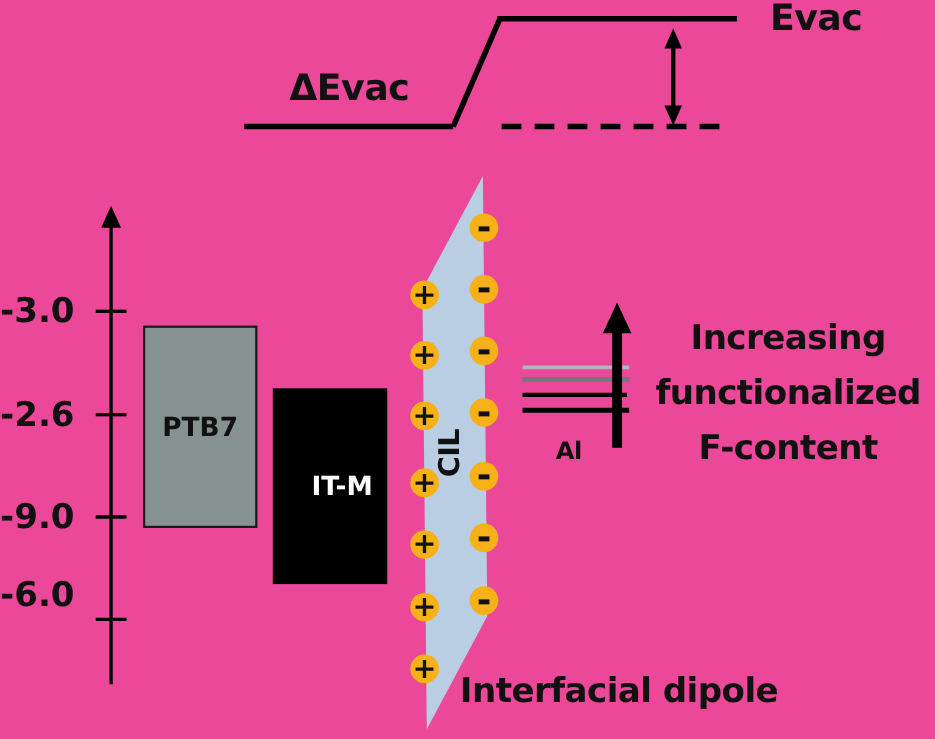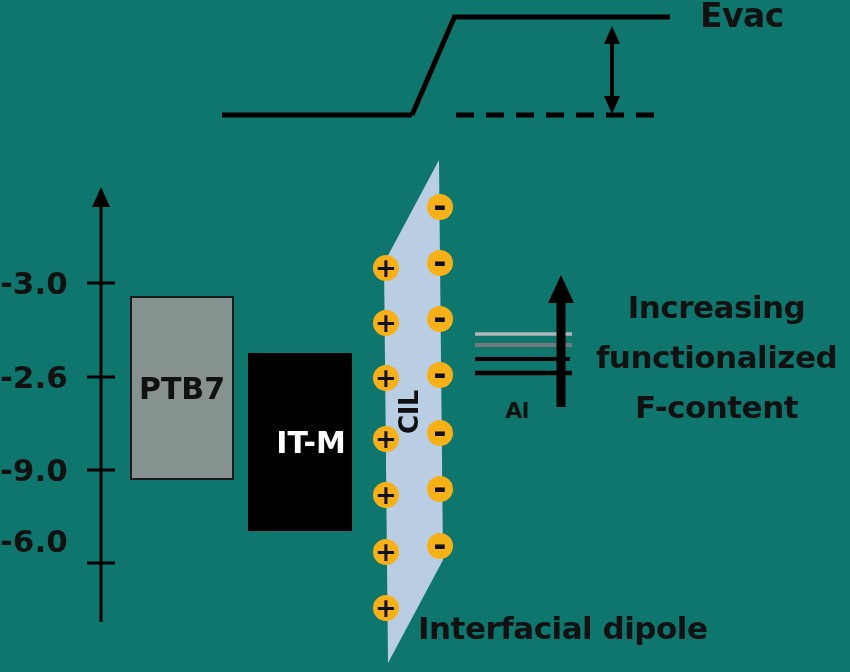"Evac" #canvas { background: #0f766e -> #ec4899 }
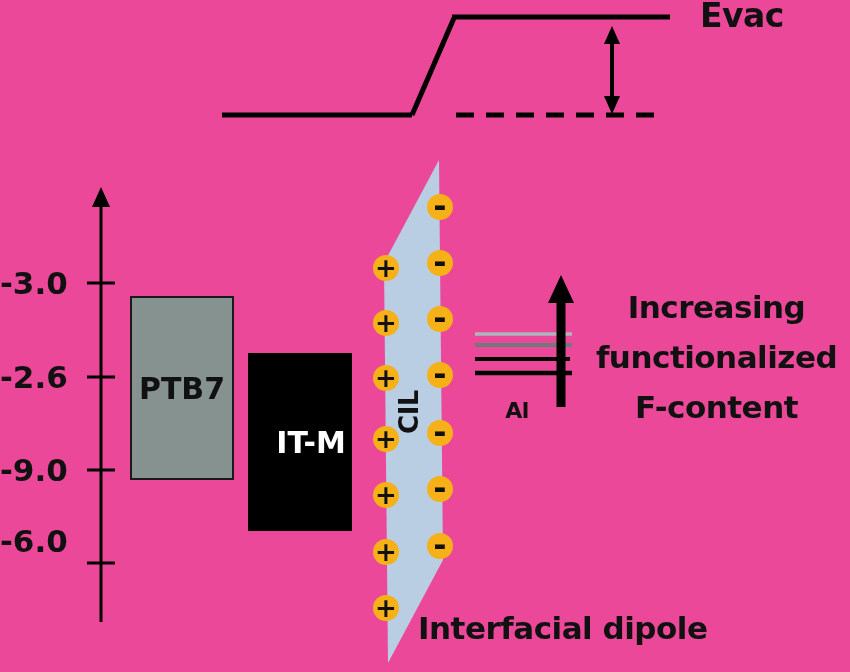"ΔEvac" div.lbl { html: none -> <div>ΔEvac</div> }
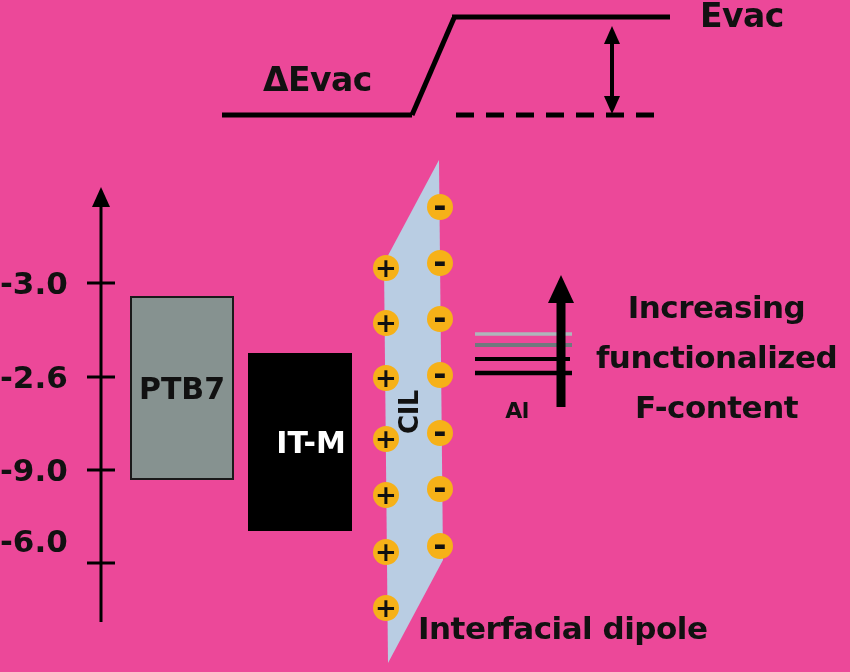"PTB7" .boxlbl { font-size: 30px -> 24px }
